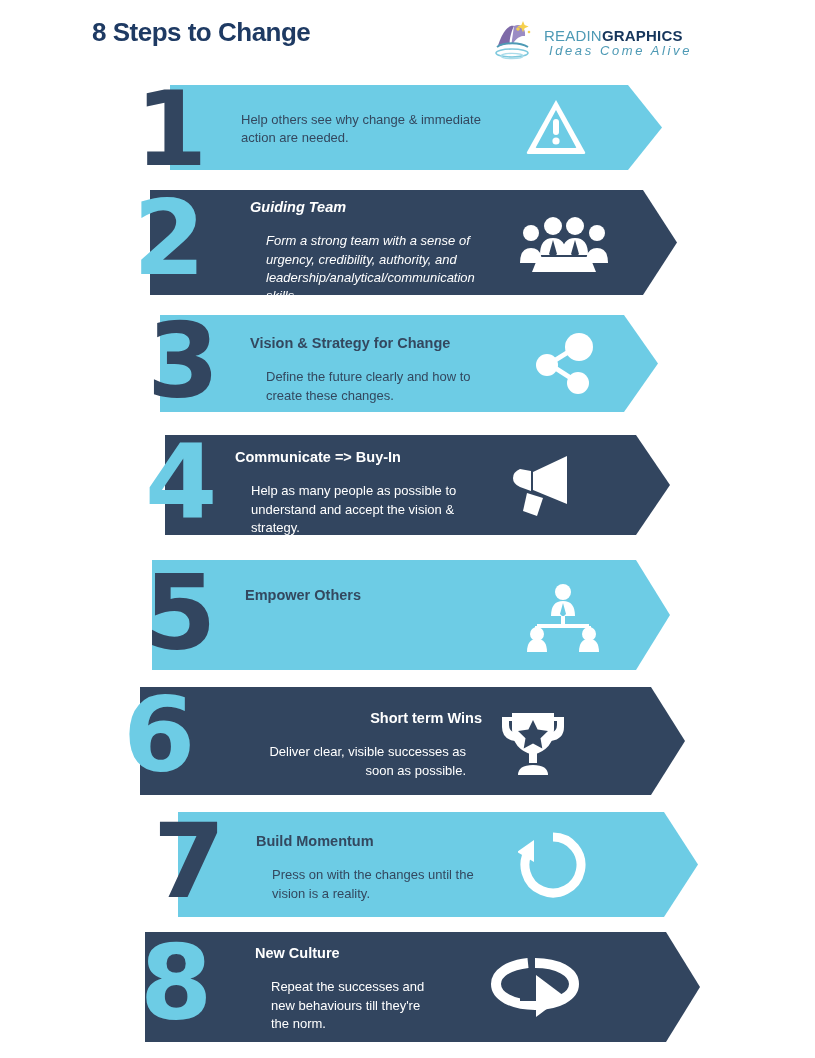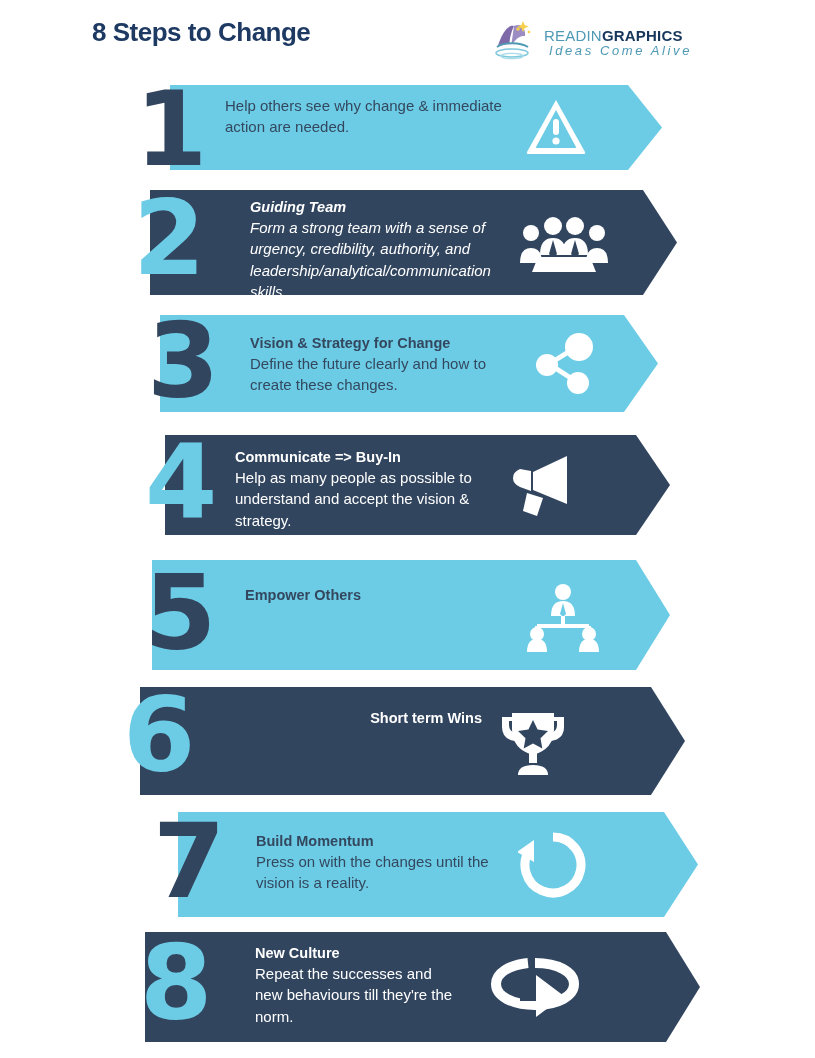"Help others see why change" .step-desc { font-size: 15px -> 13px; margin: 0 -> 16px }
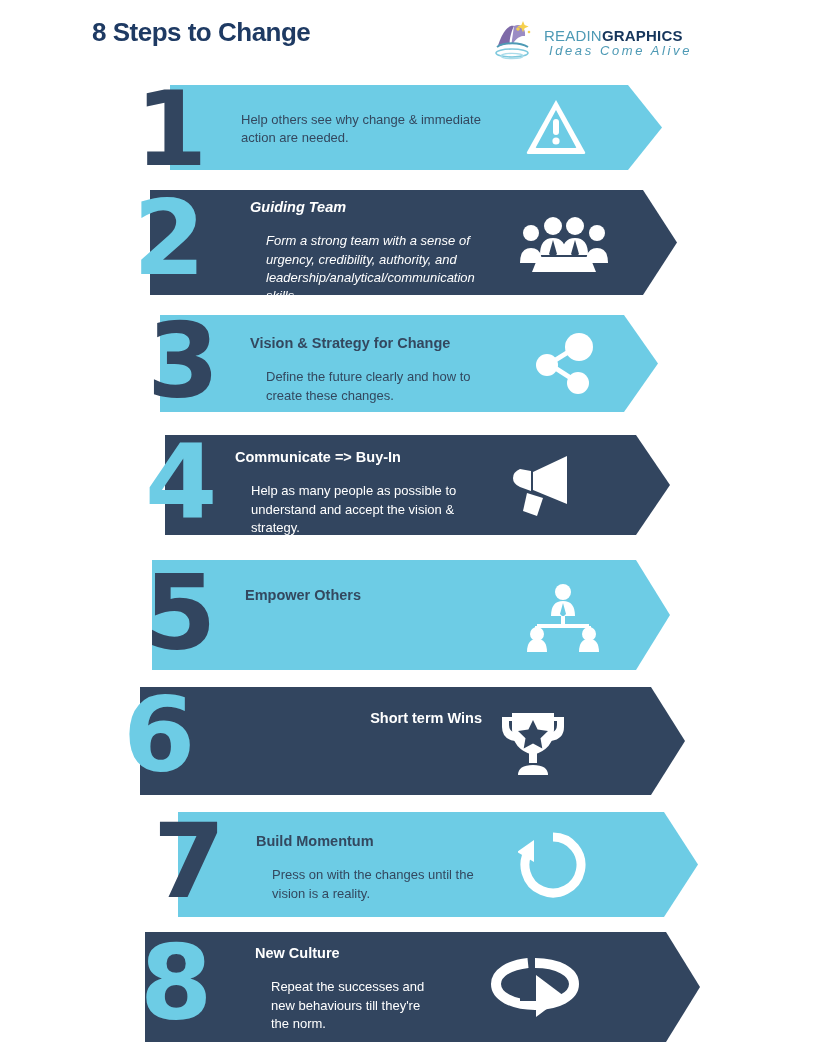"Deliver clear, visible successes as" p.step-desc { html: none -> <p>Deliver clear, visible successes as soon as possible.</p> }
